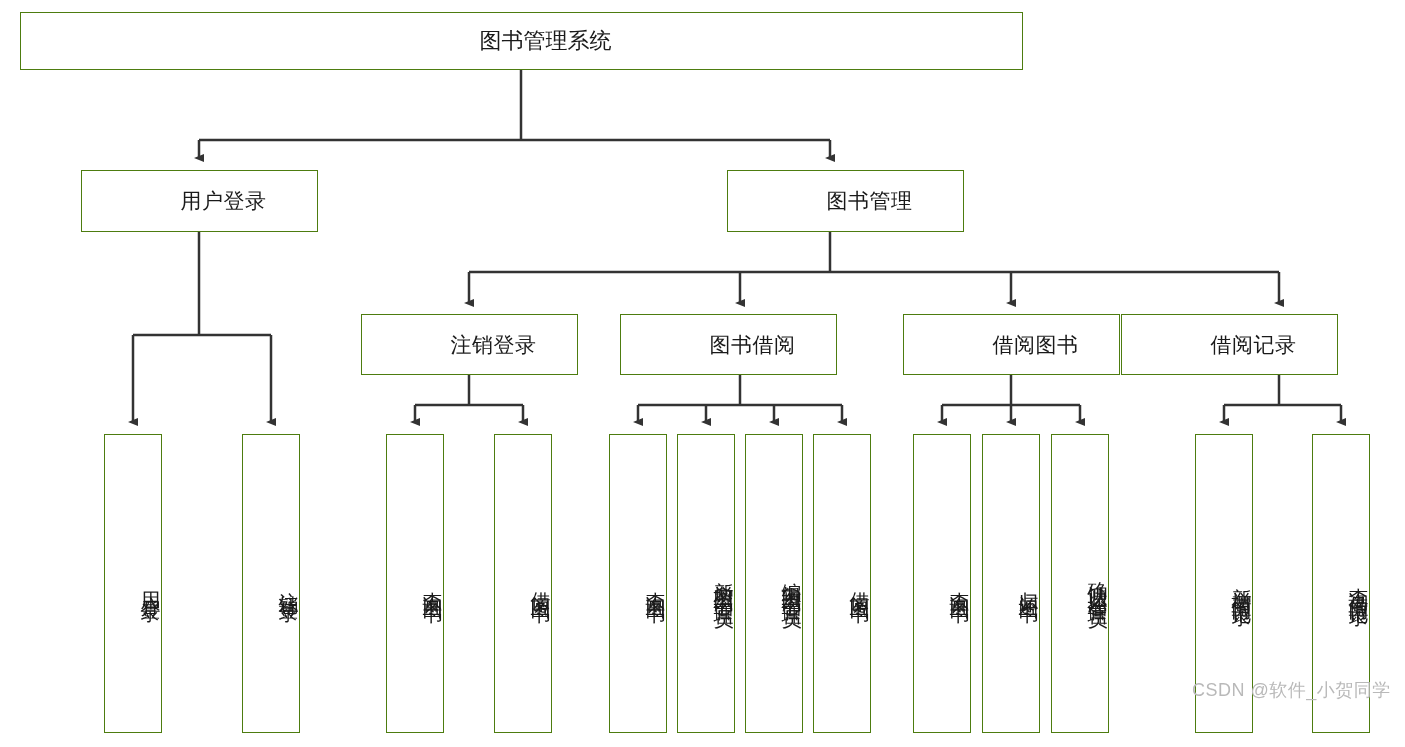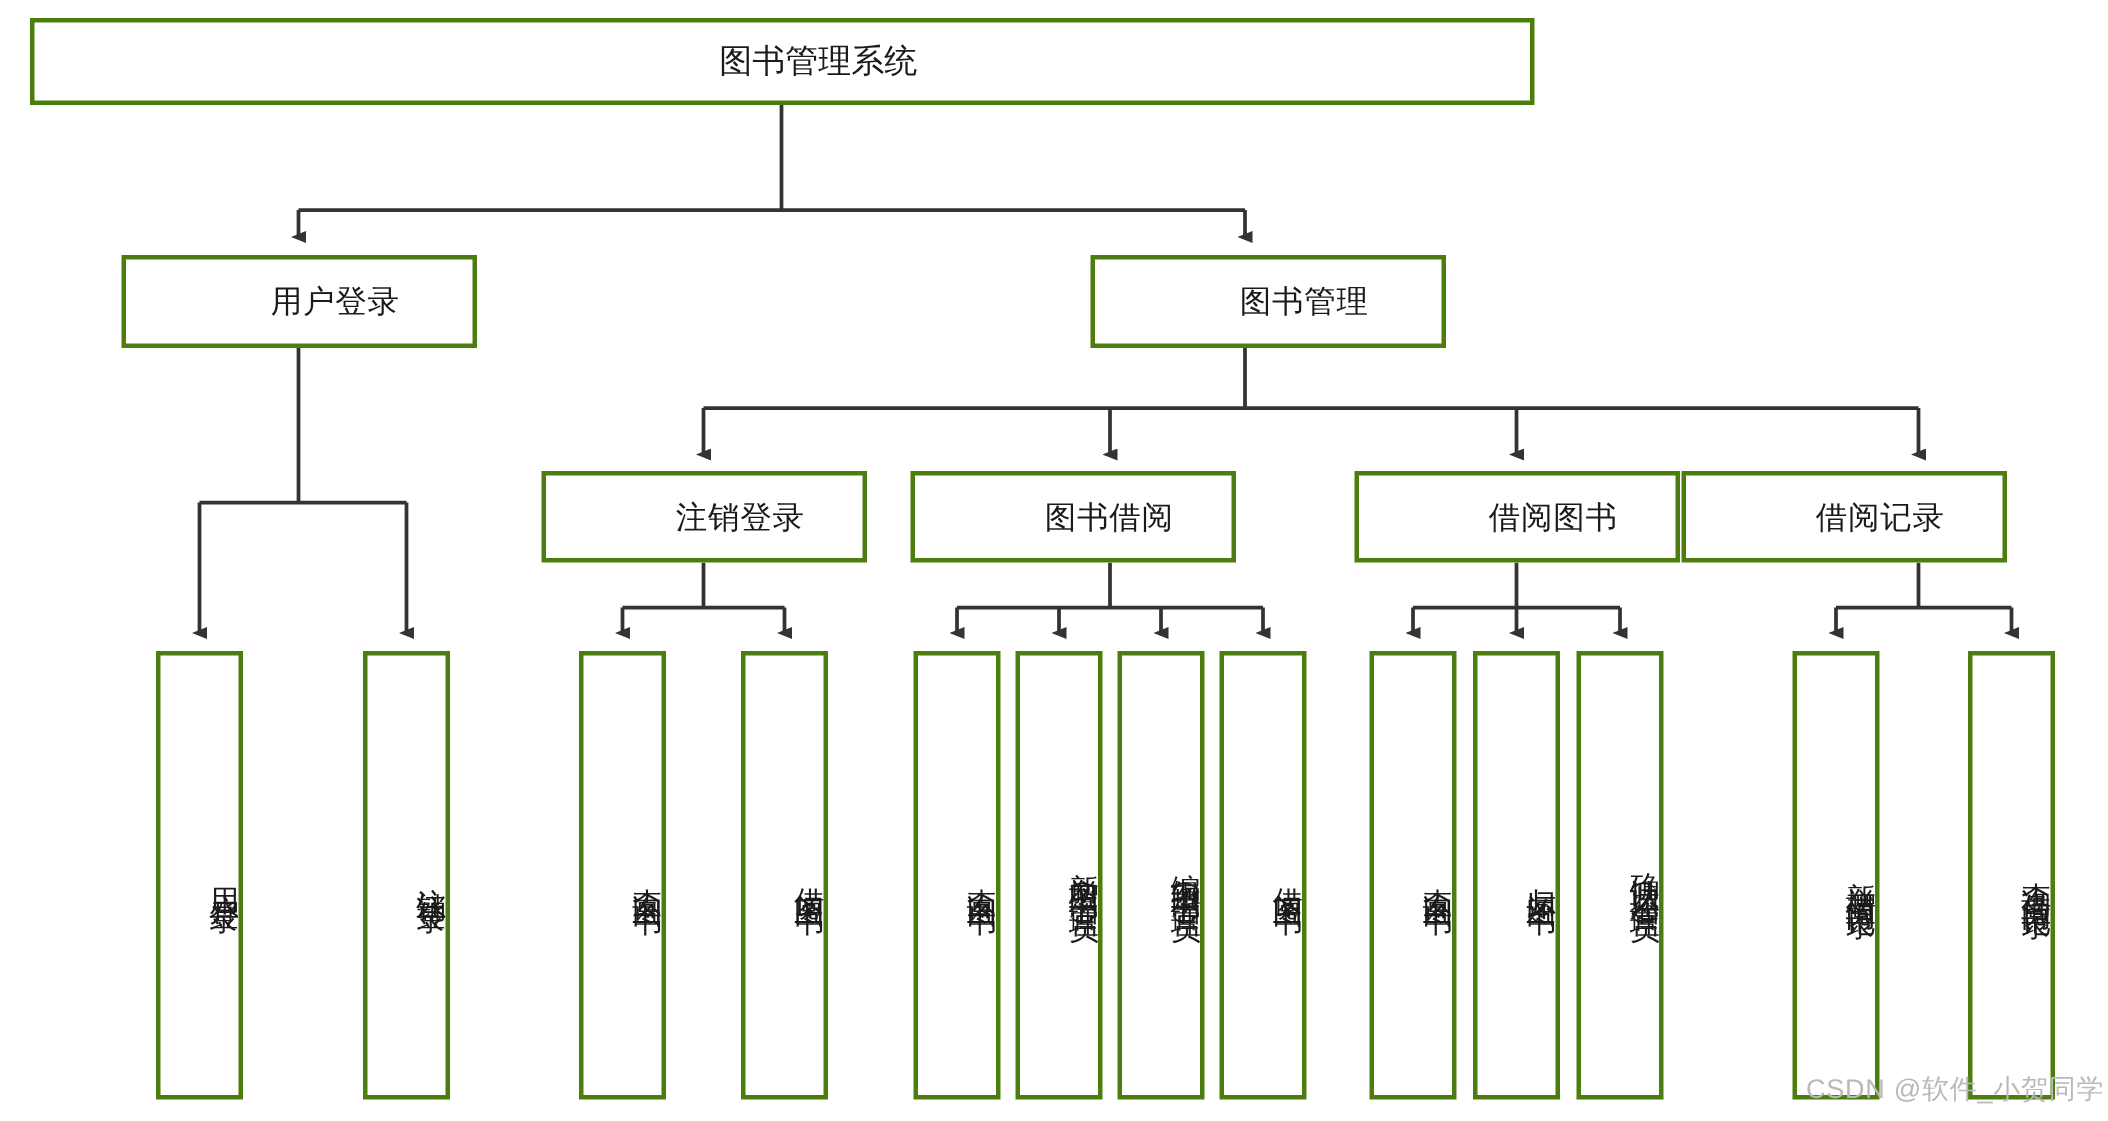"图书管理系统" .node { border: 3px solid #4d7c0f -> 1px solid #4d7c0f }
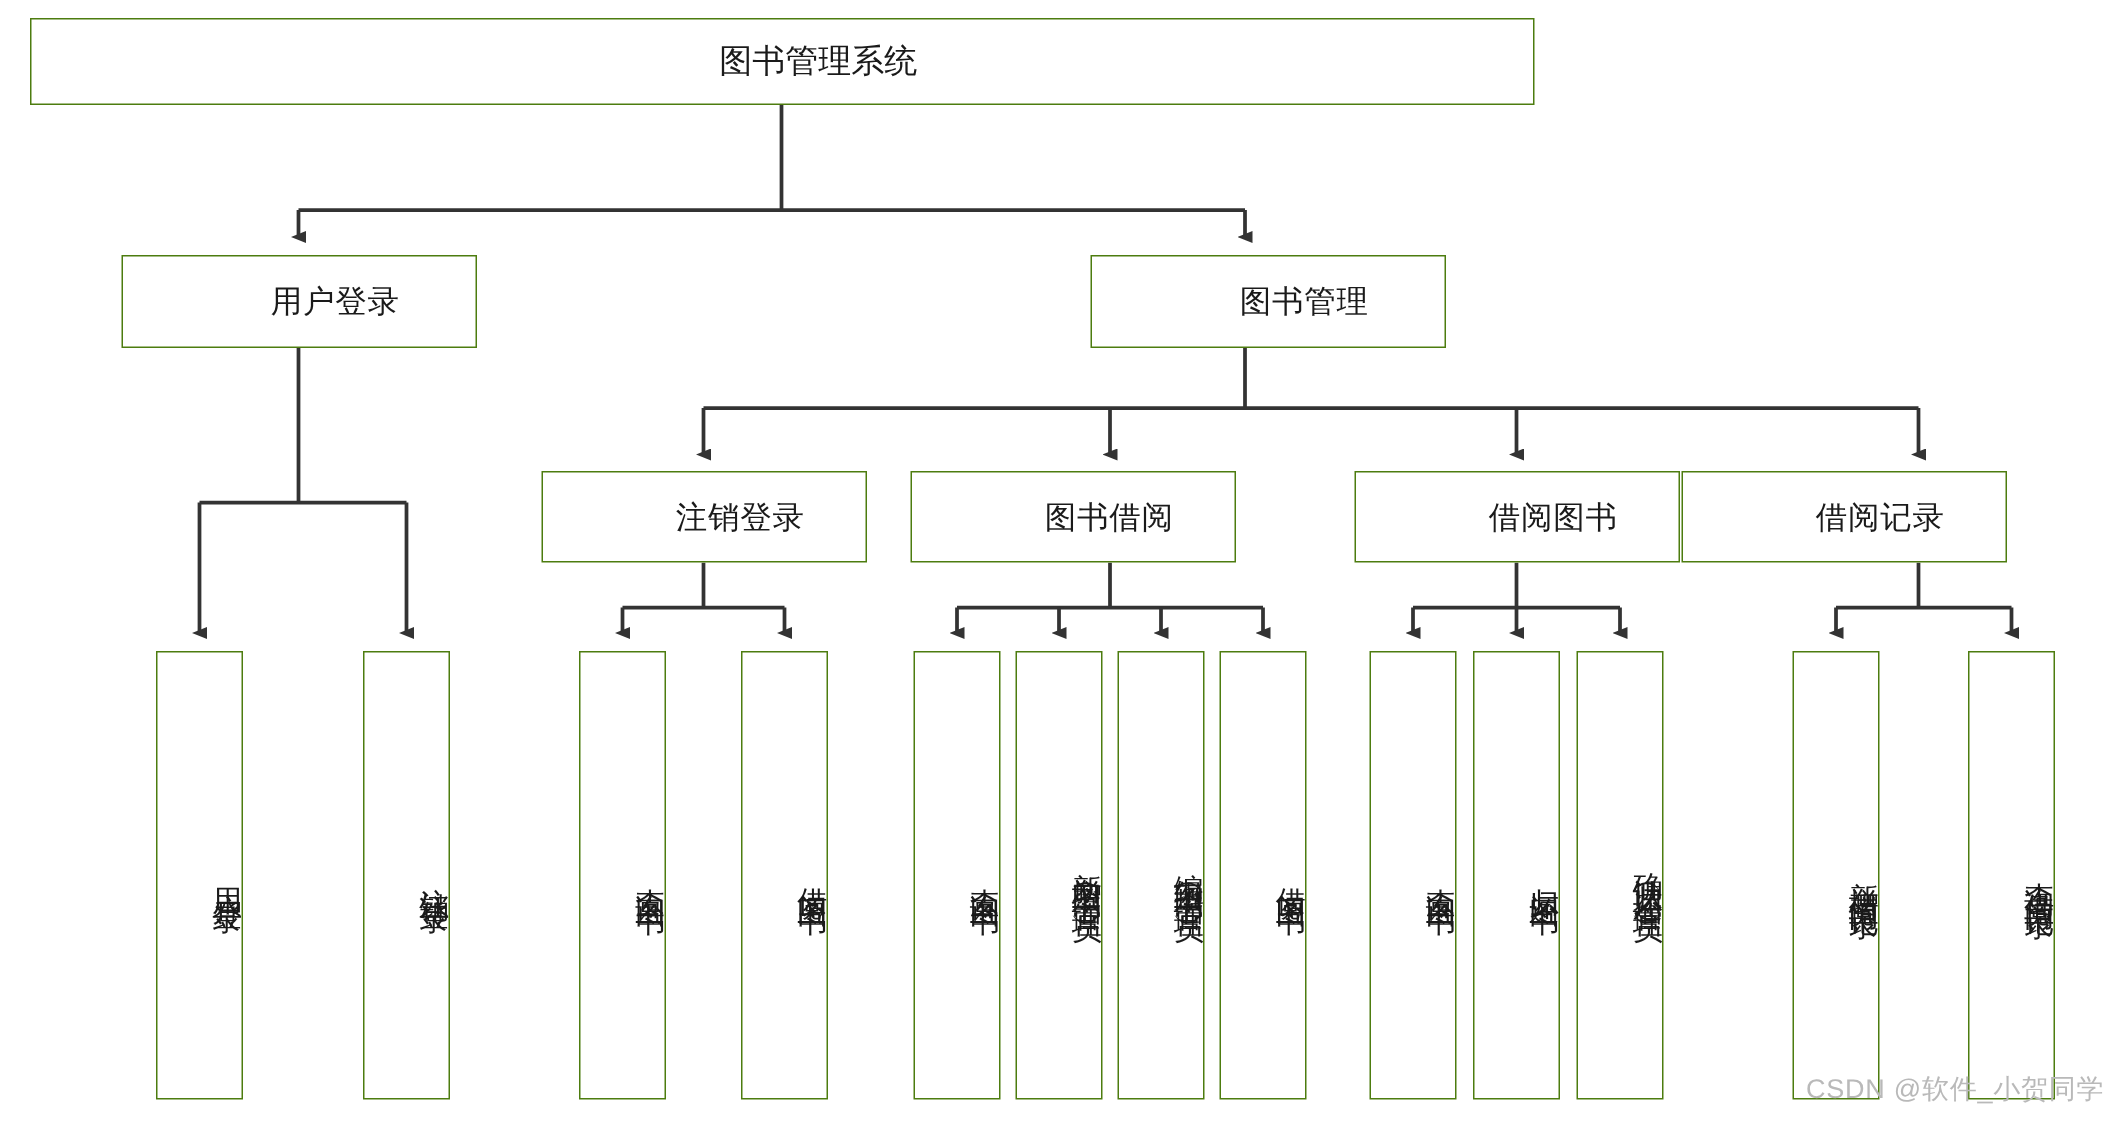"图书借阅" div.node { left: 607px -> 620px }
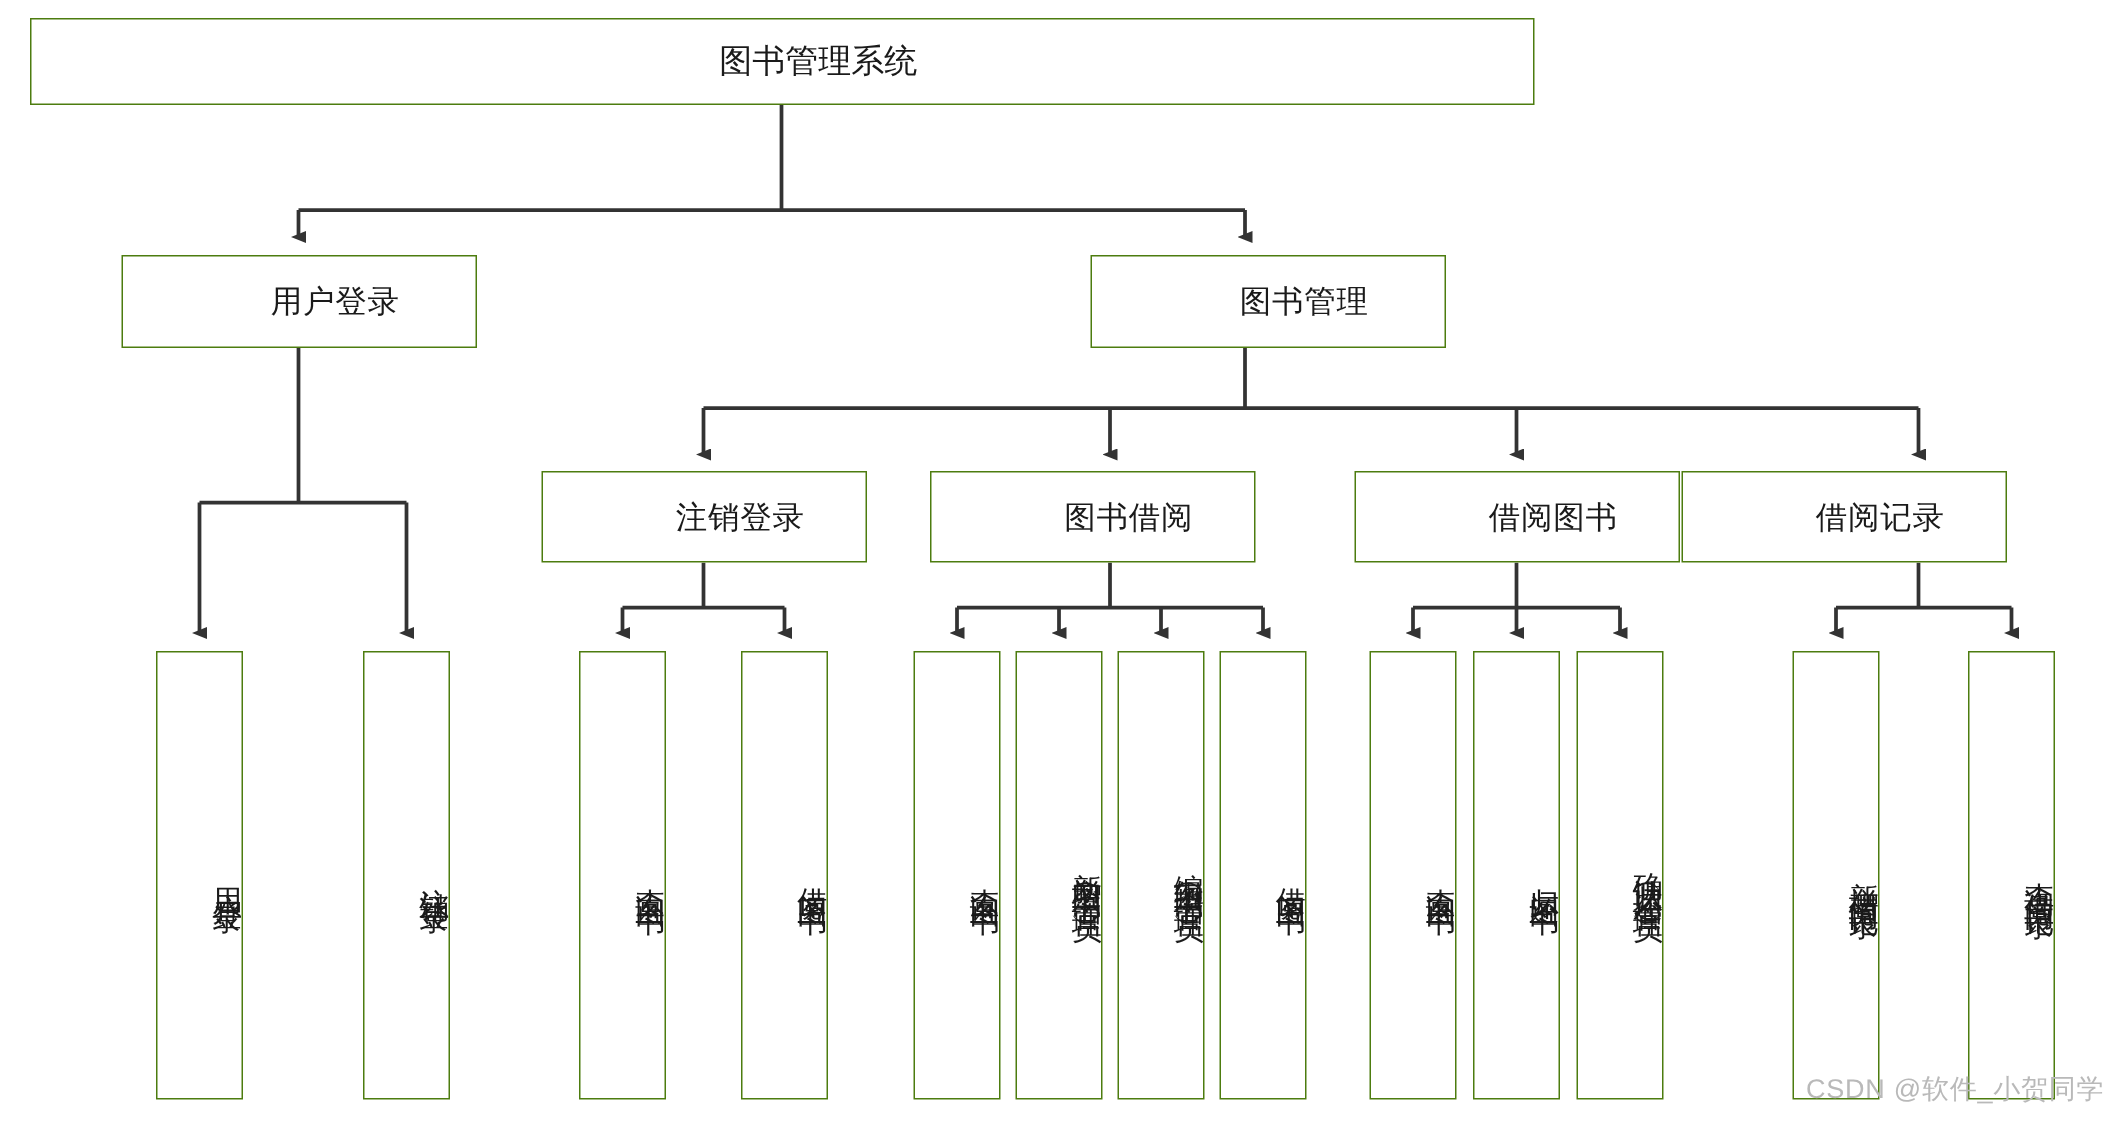"CSDN @软件_小贺同学" div.watermark { margin-left: 12px -> none; top: 714px -> 678px }
